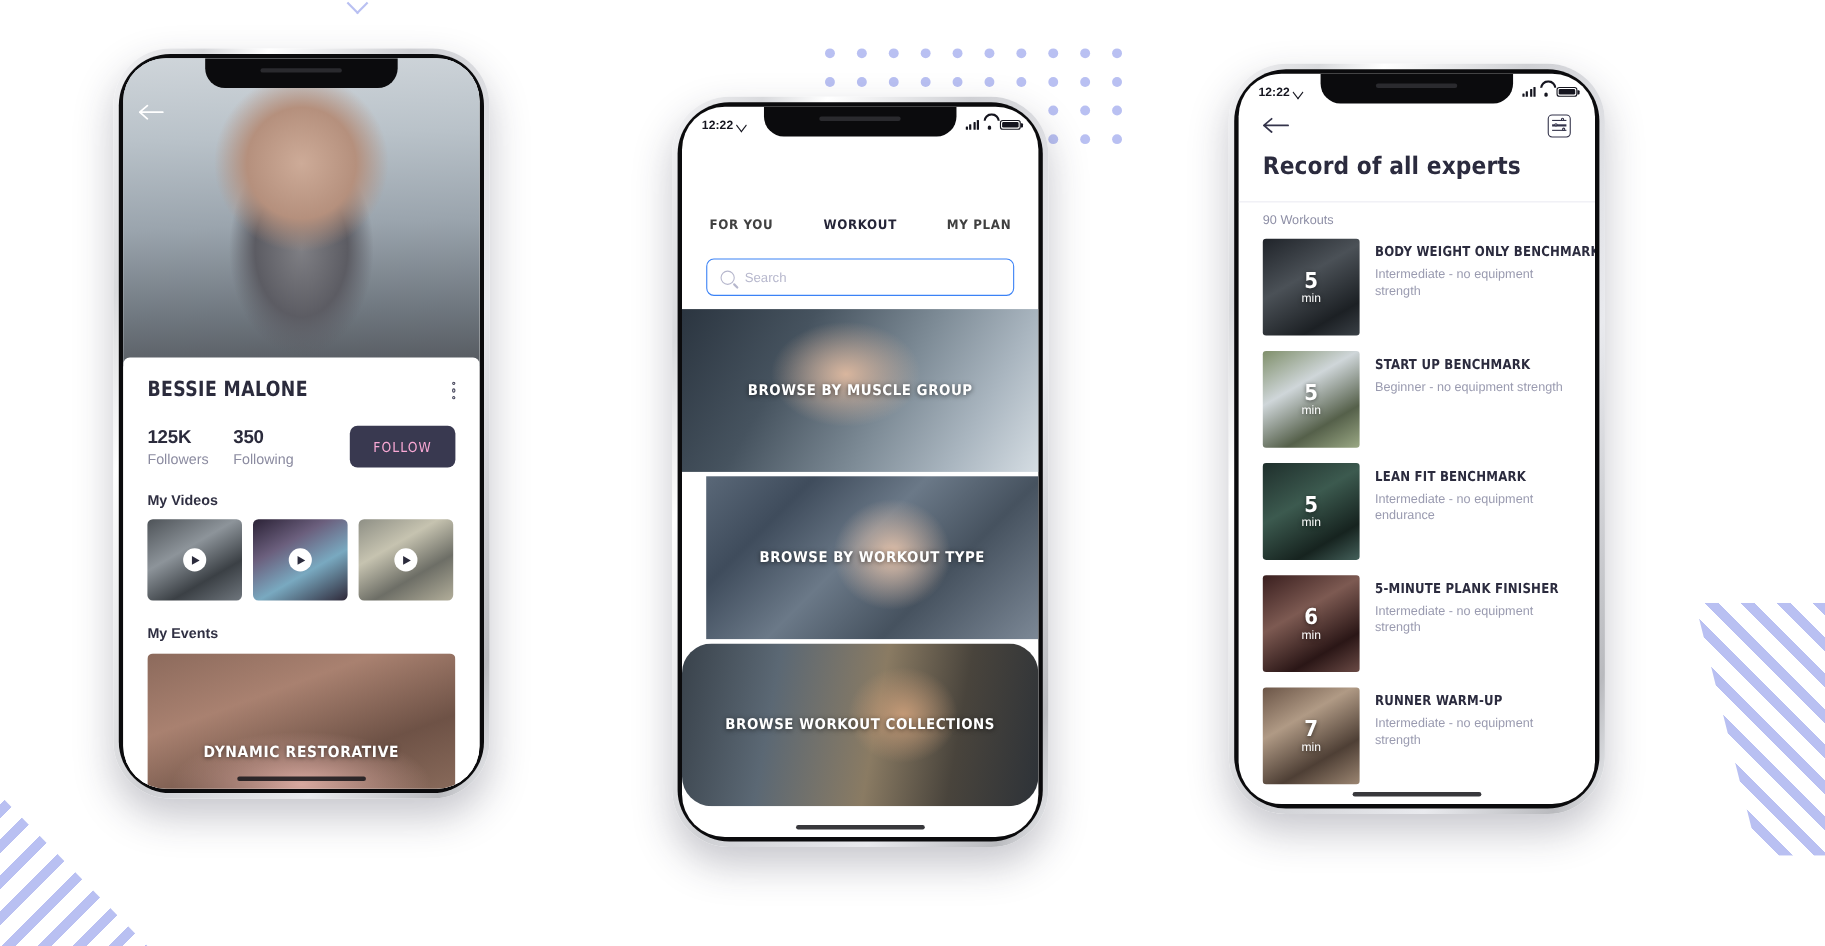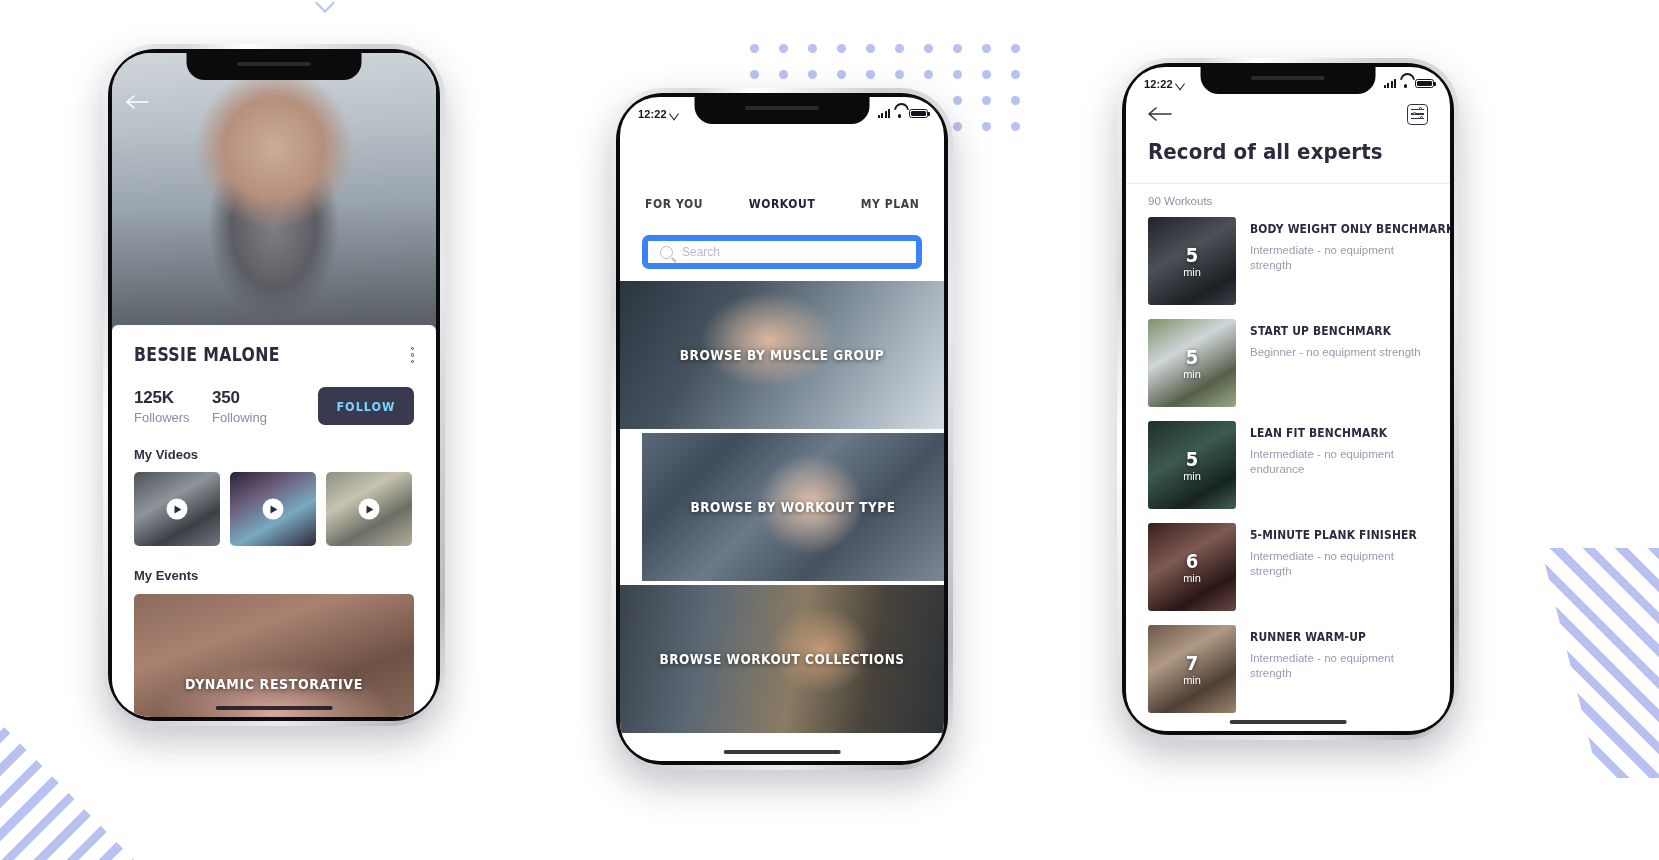"Search" .p2-search { border: 6px solid #3b82f6 -> 1px solid #3b82f6 }
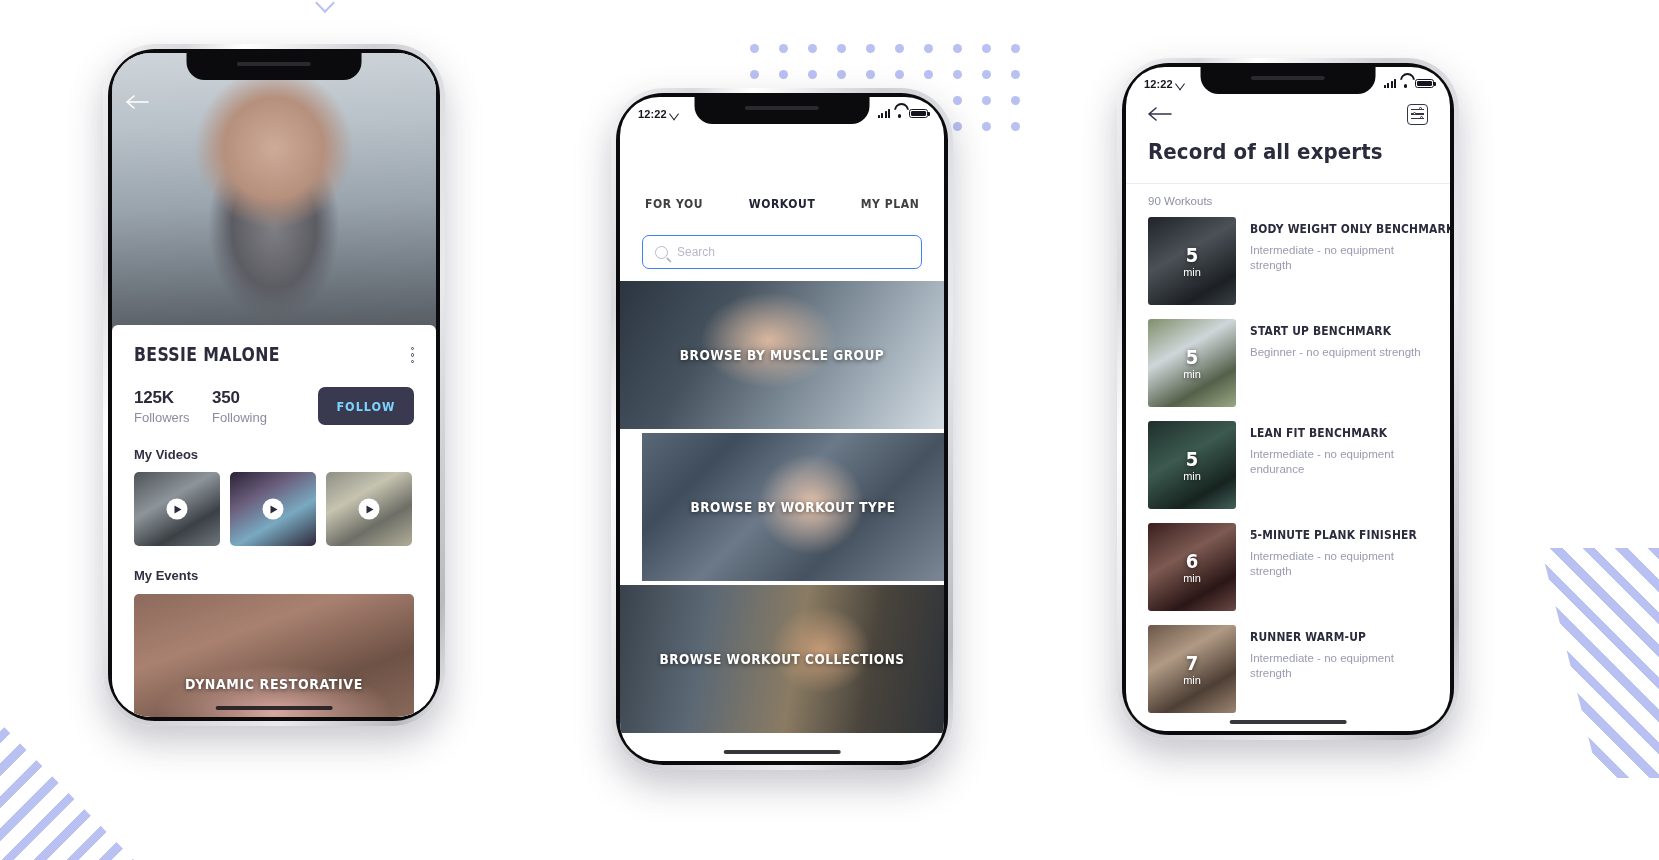"FOLLOW" .follow-btn { color: #7dd3fc -> #f9a8d4; font-weight: 700 -> 400 }
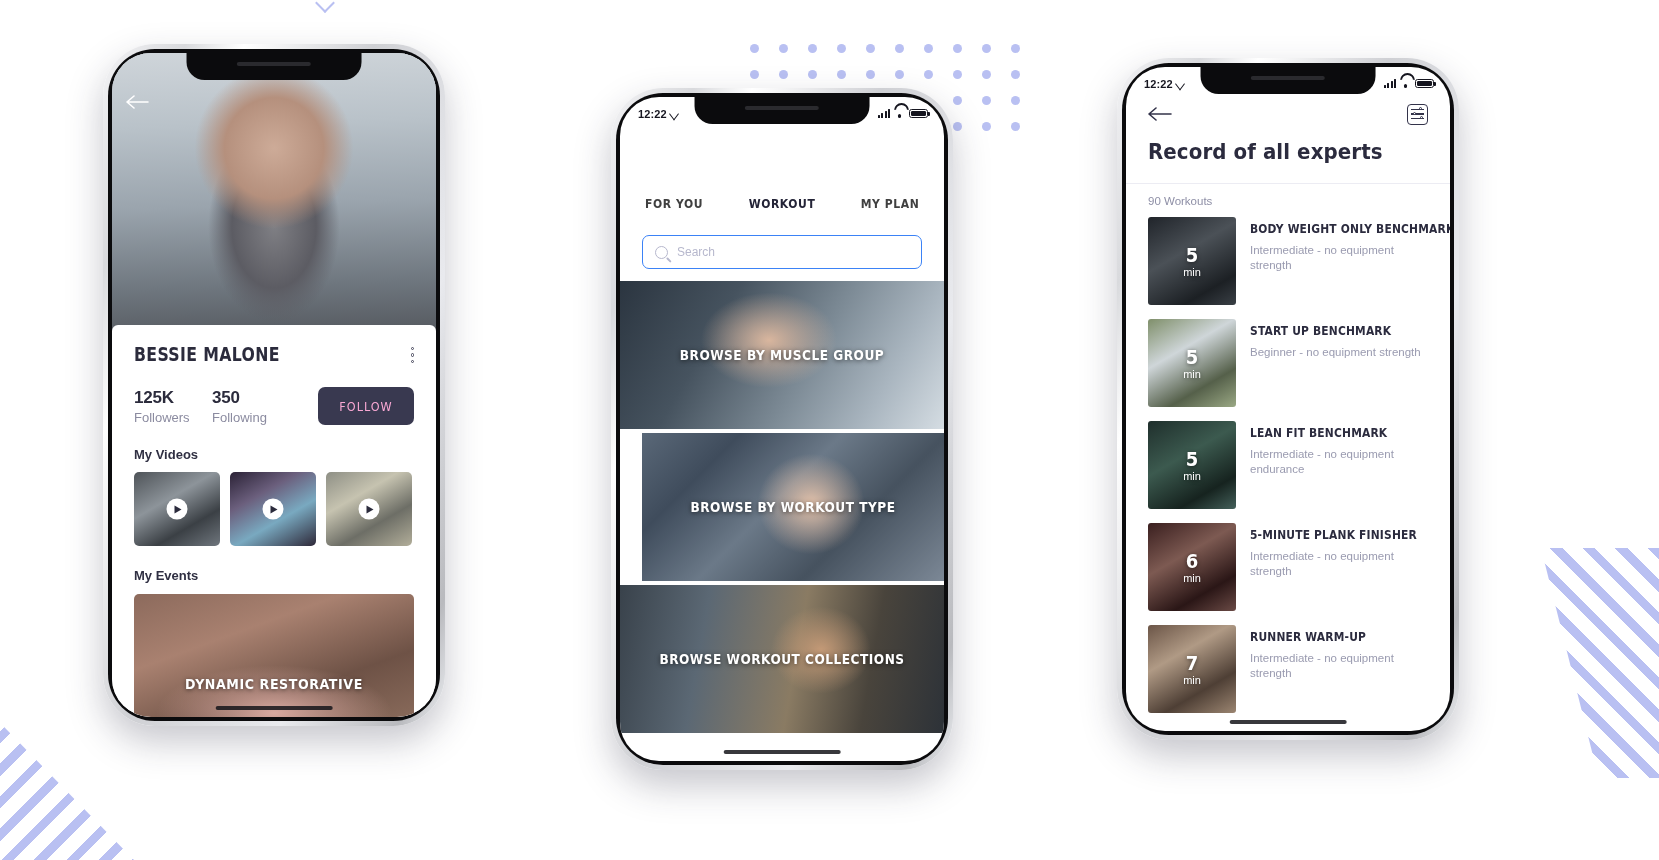"BROWSE WORKOUT COLLECTIONS" .ph-collect { border-radius: none -> 27px }
